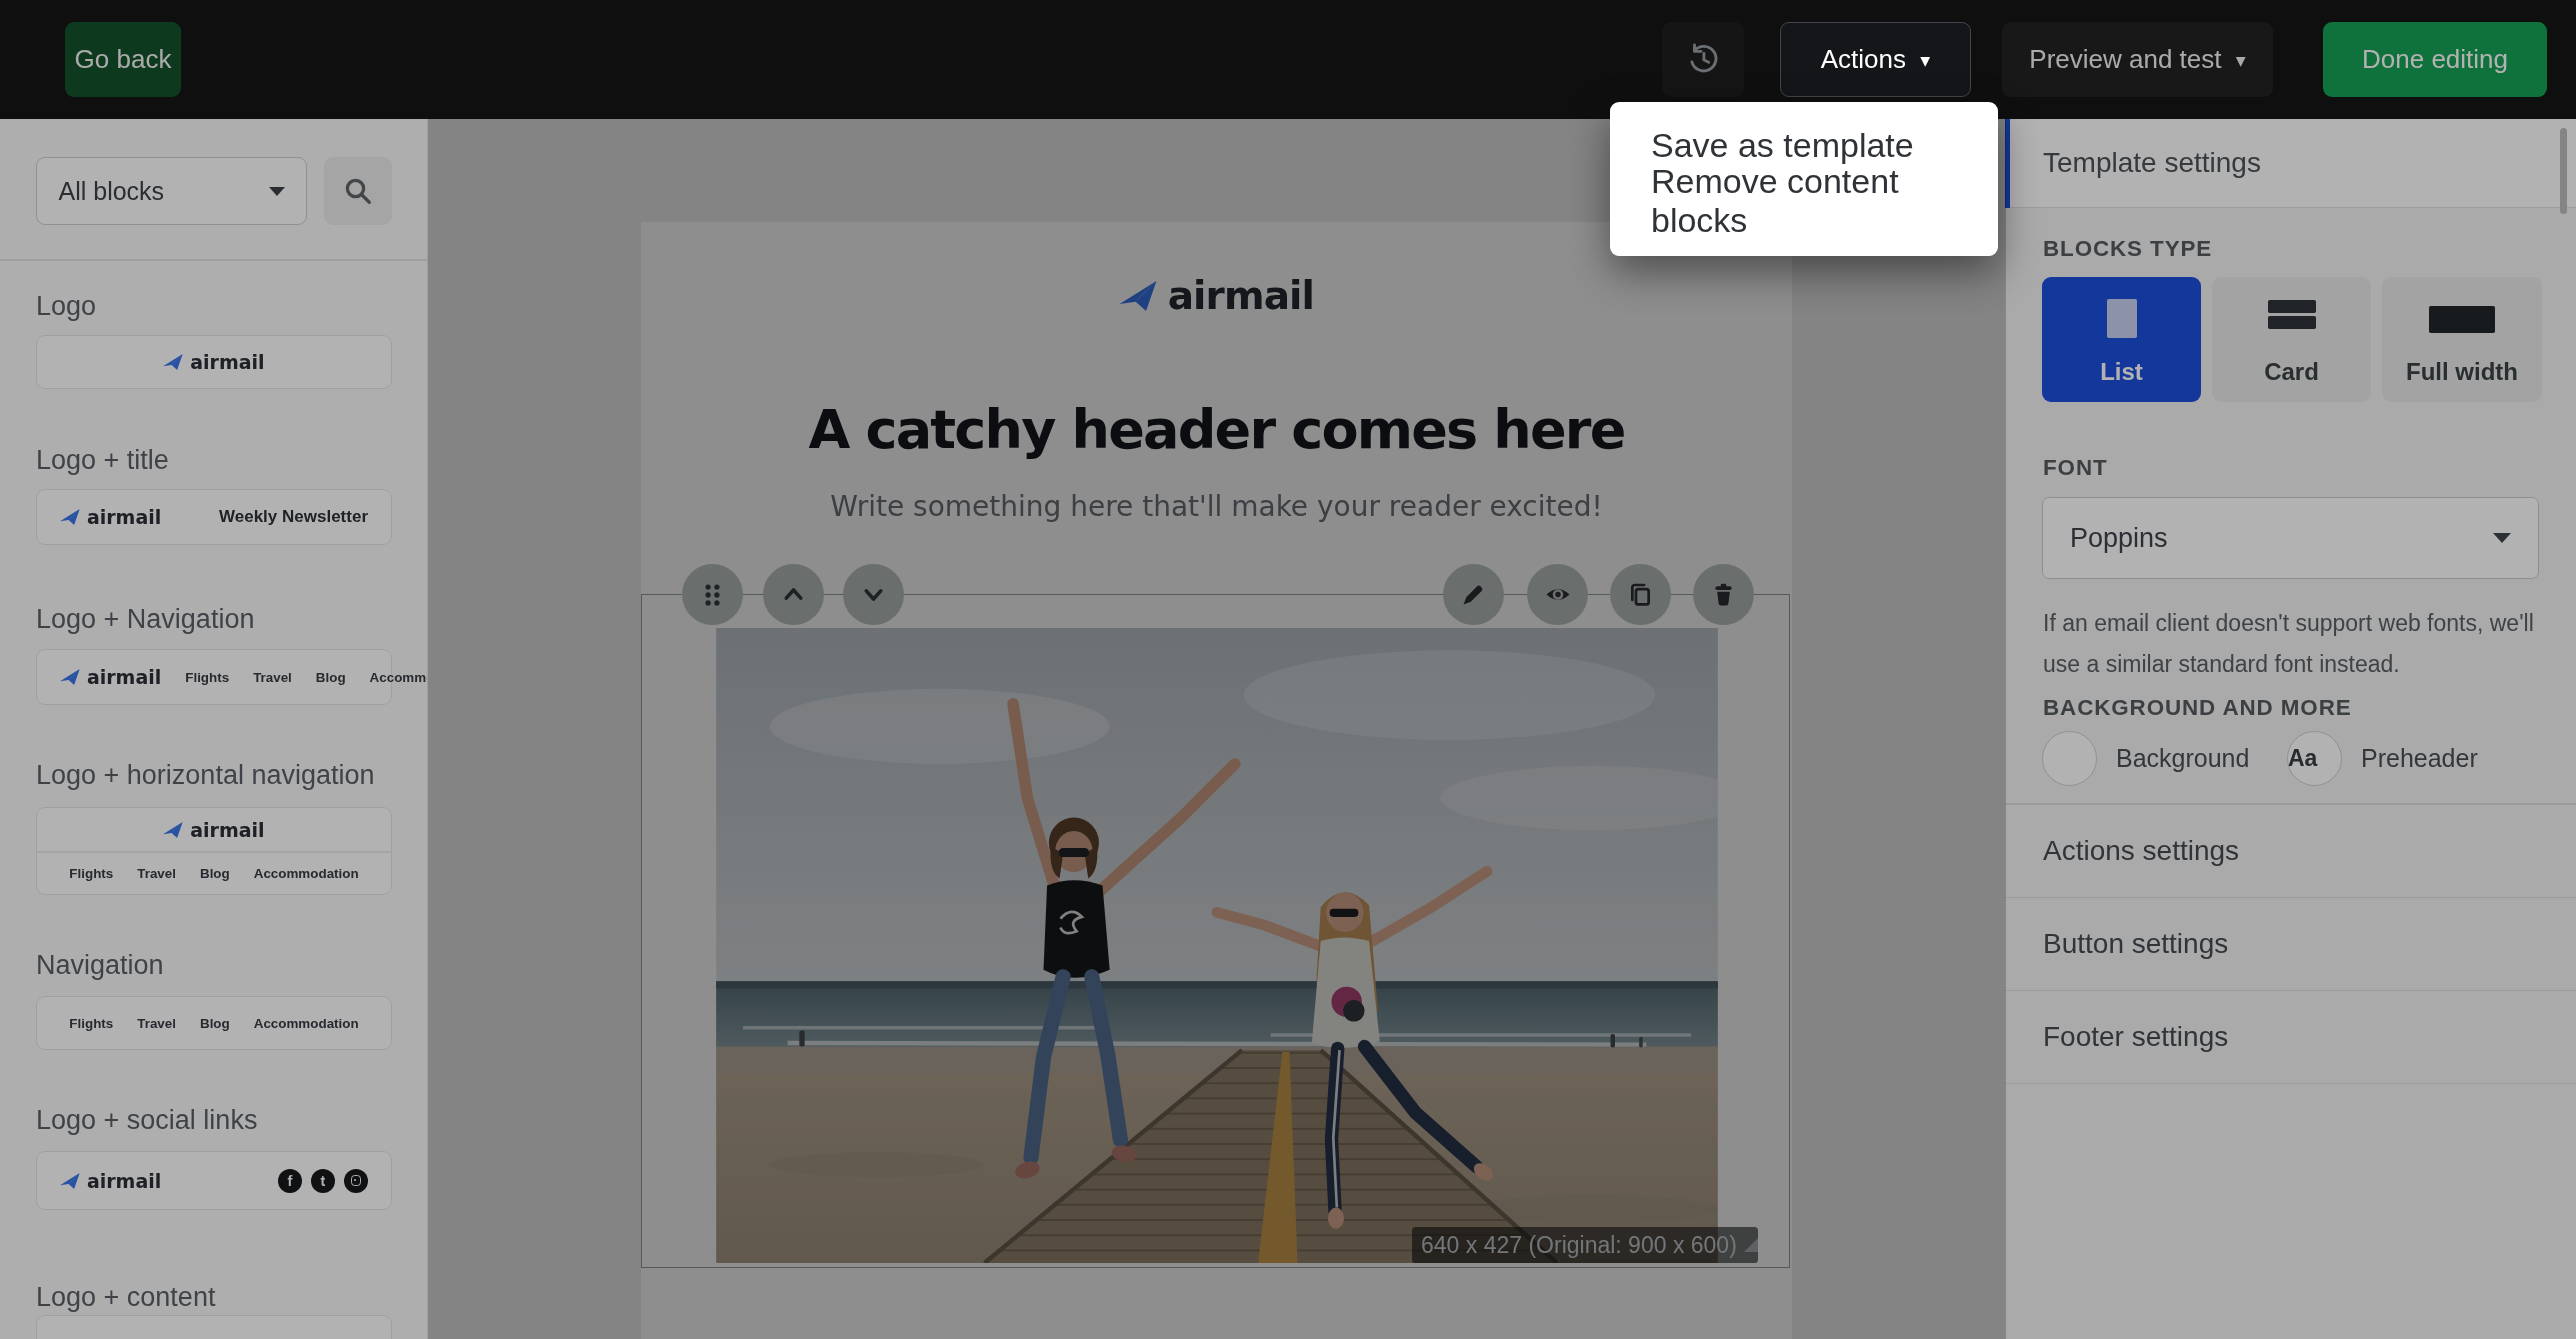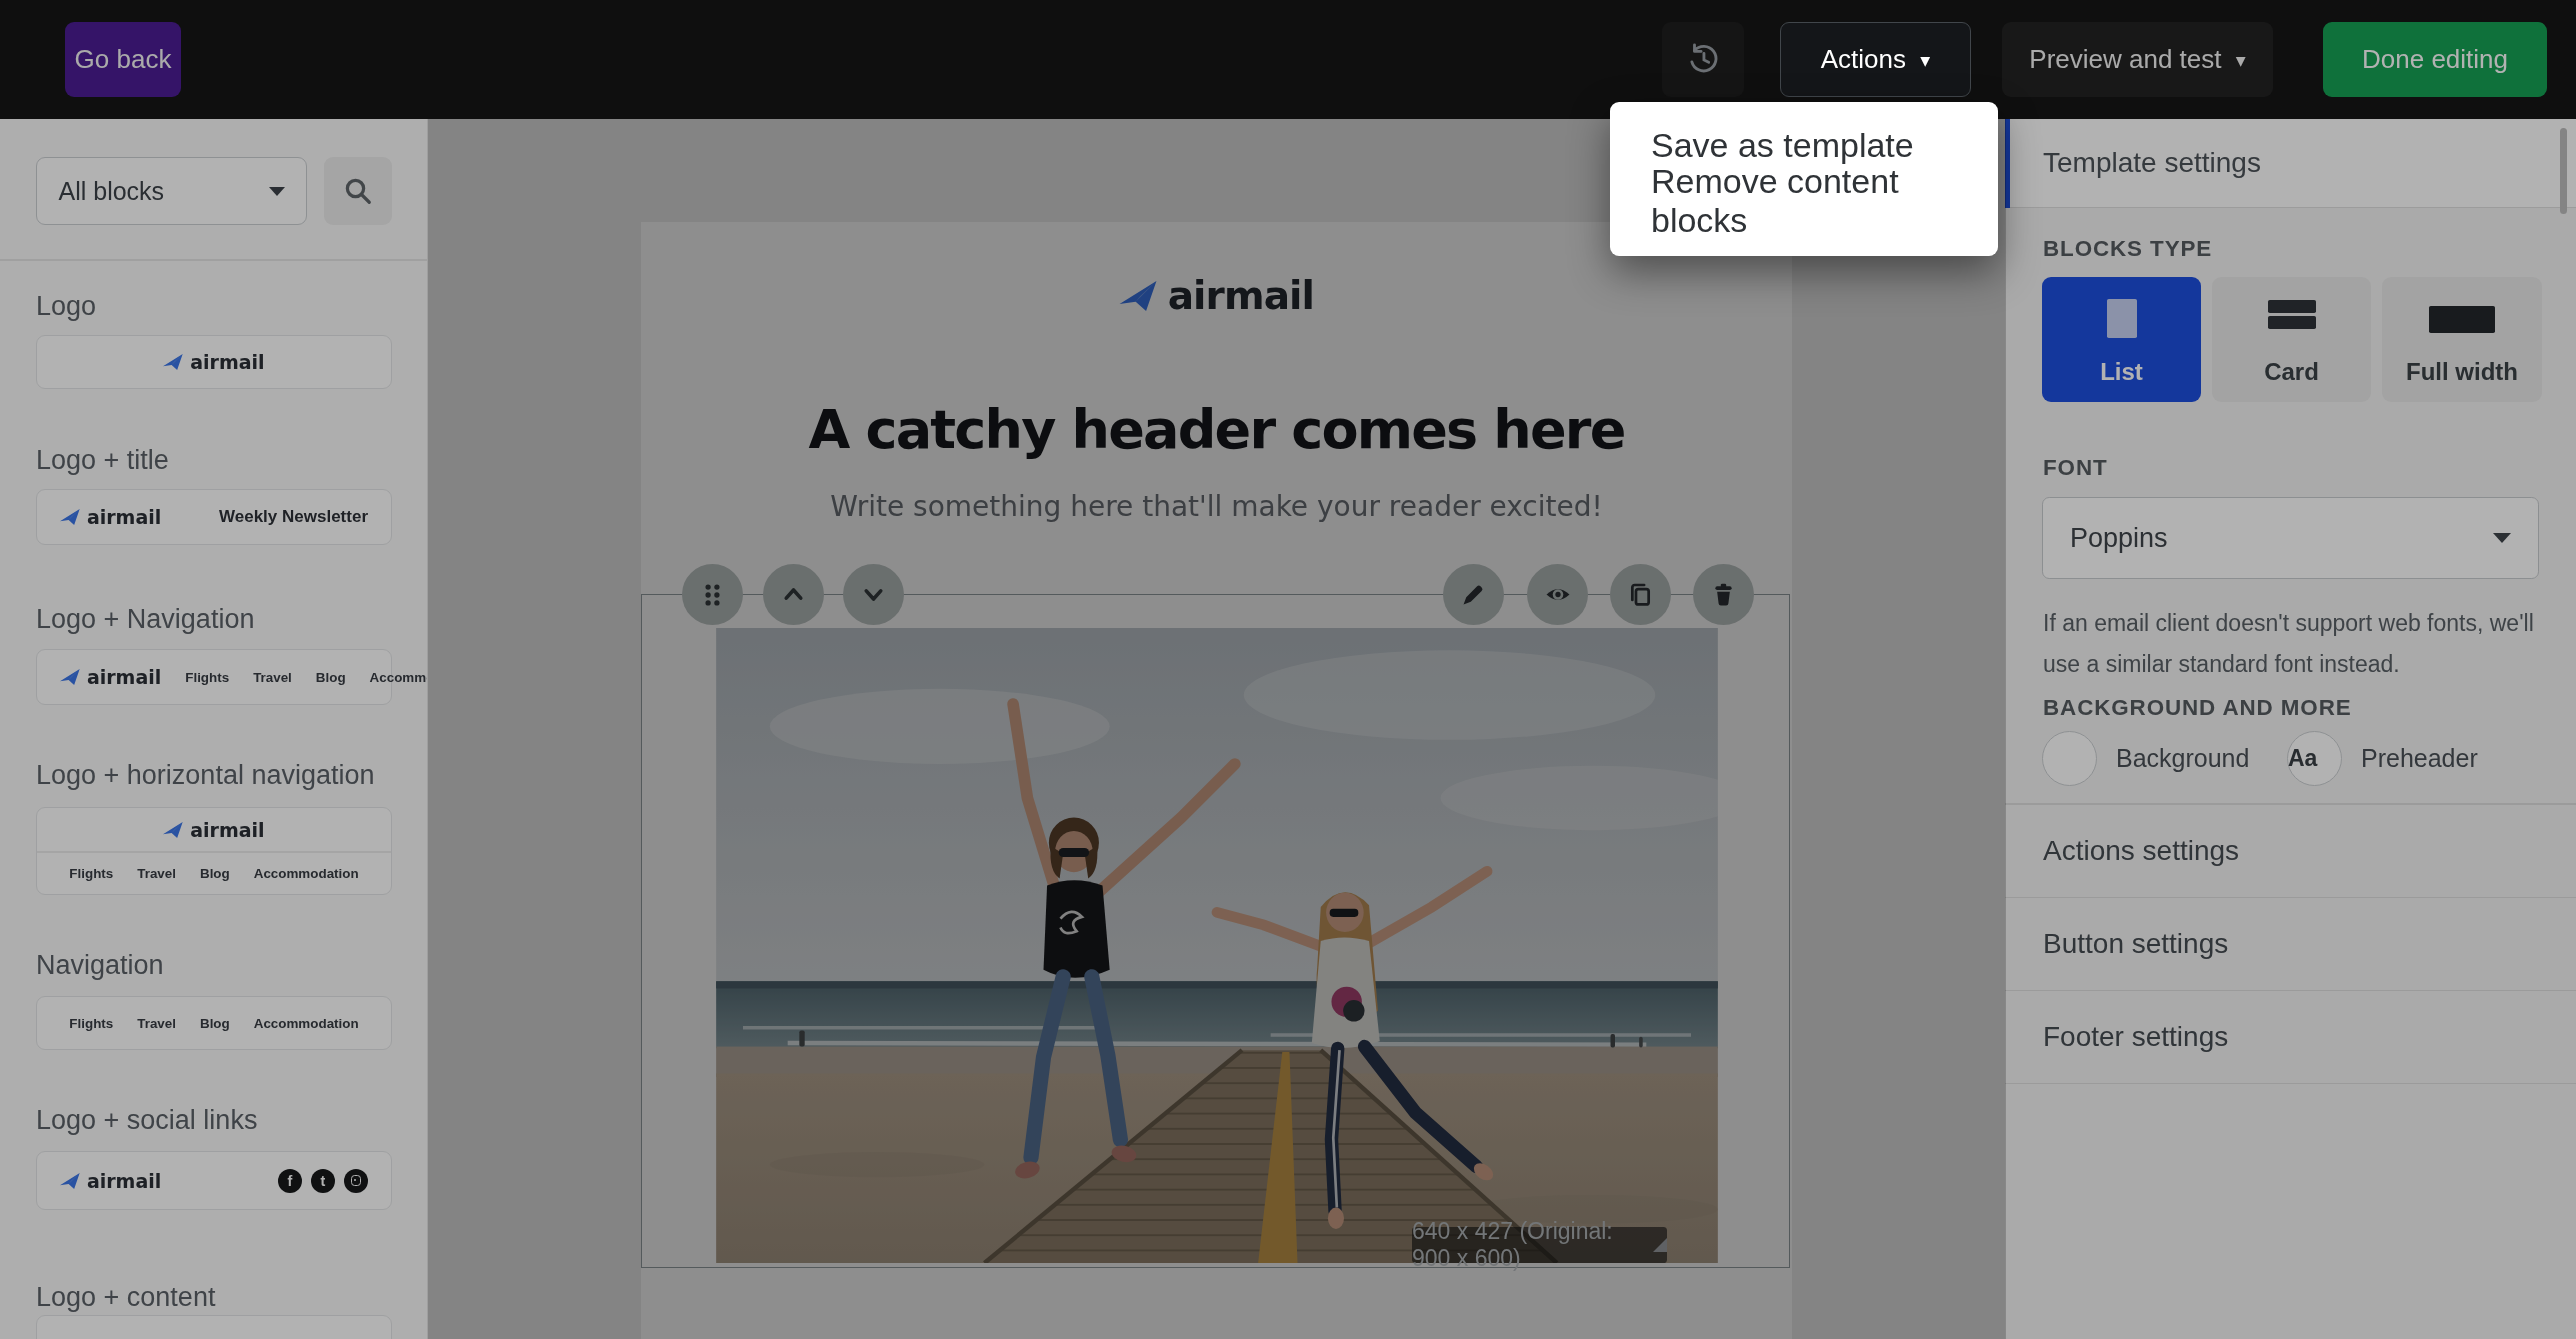"Go back" #go-back { background: #4c1d95 -> #14532d }
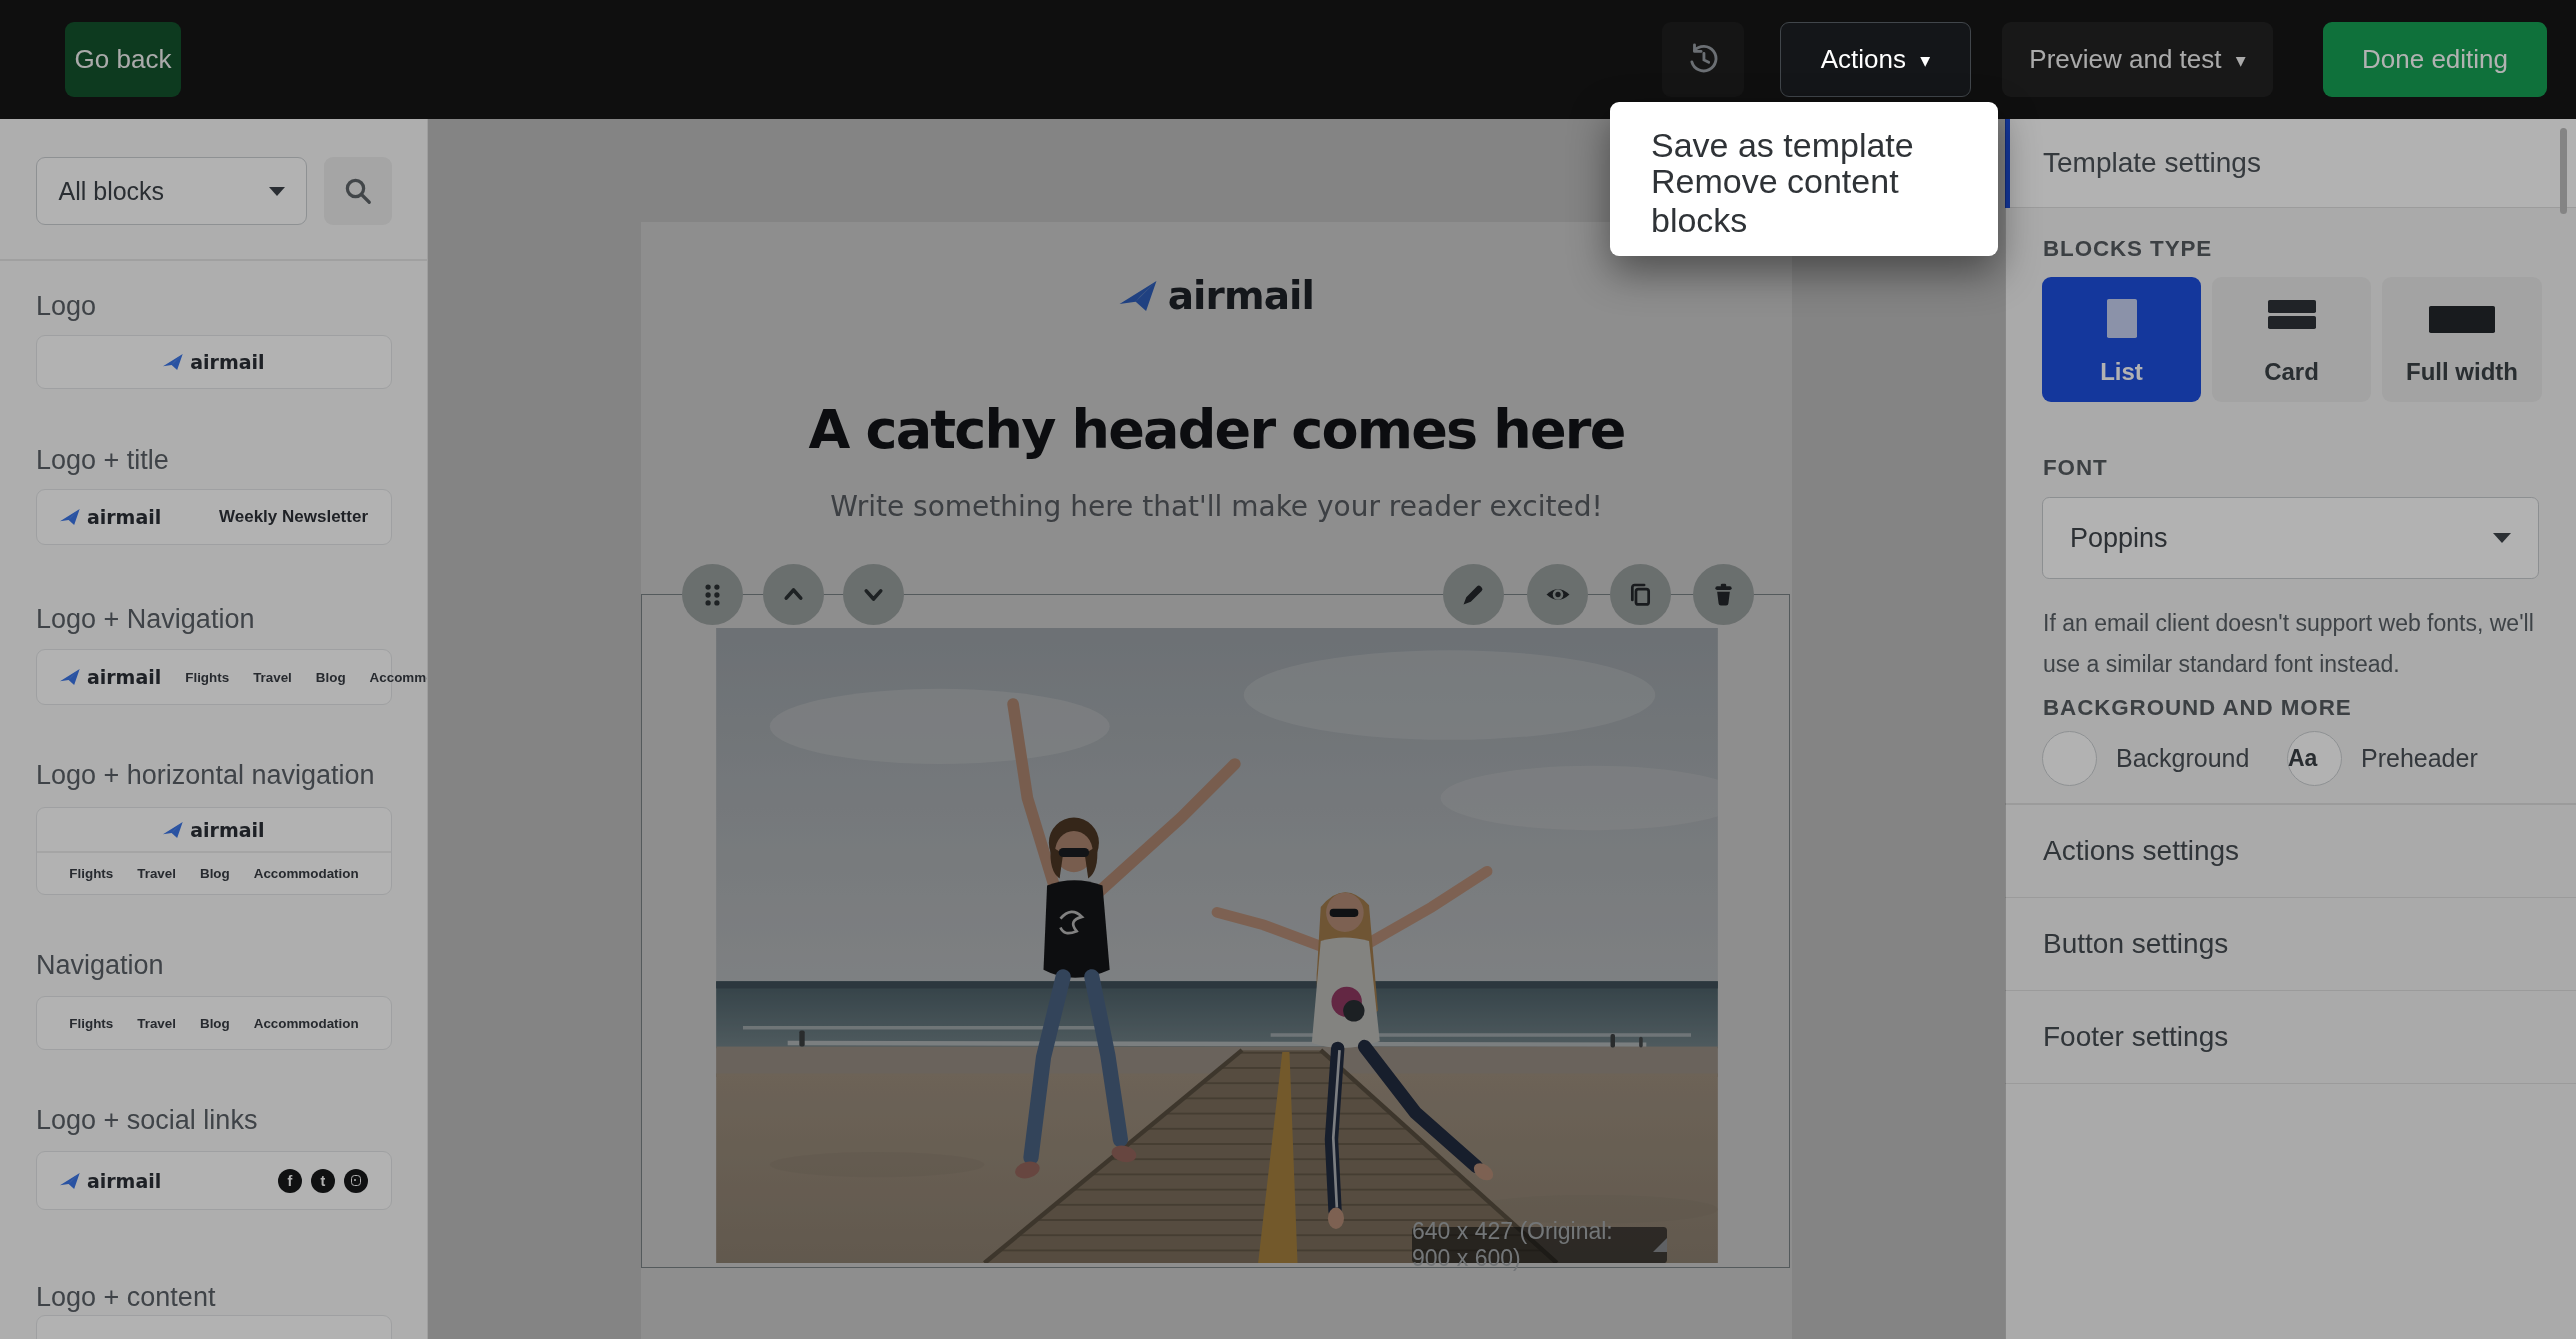"640 x 427 (Original: 900" #size-badge { width: 255px -> 346px }
